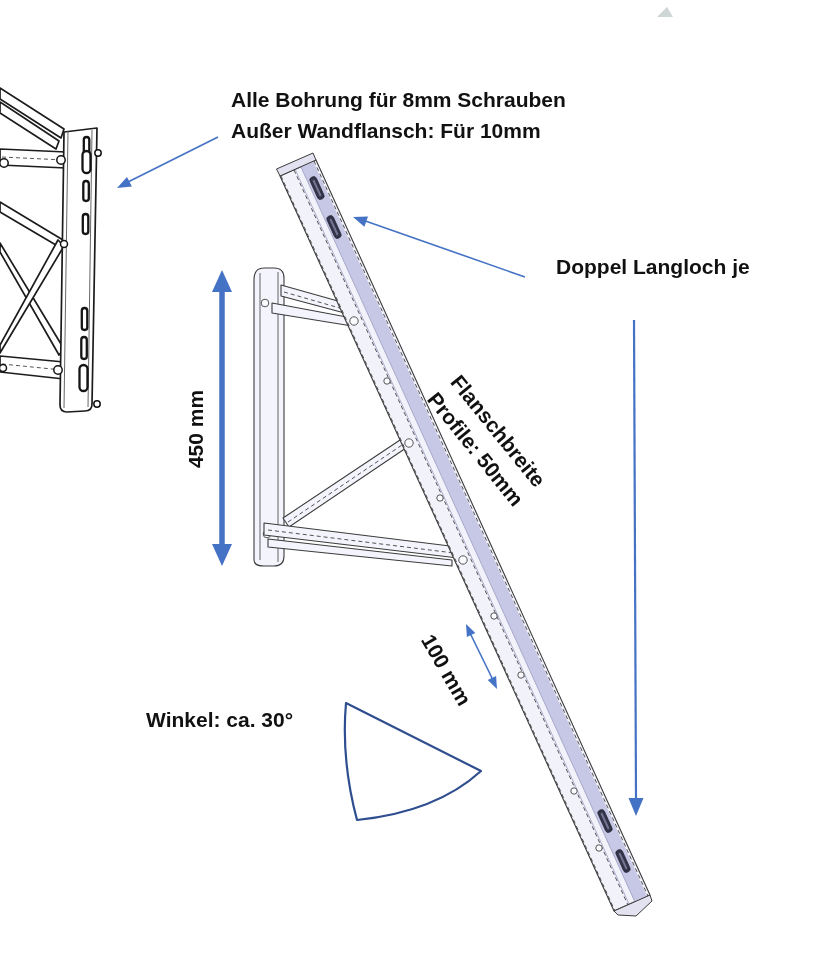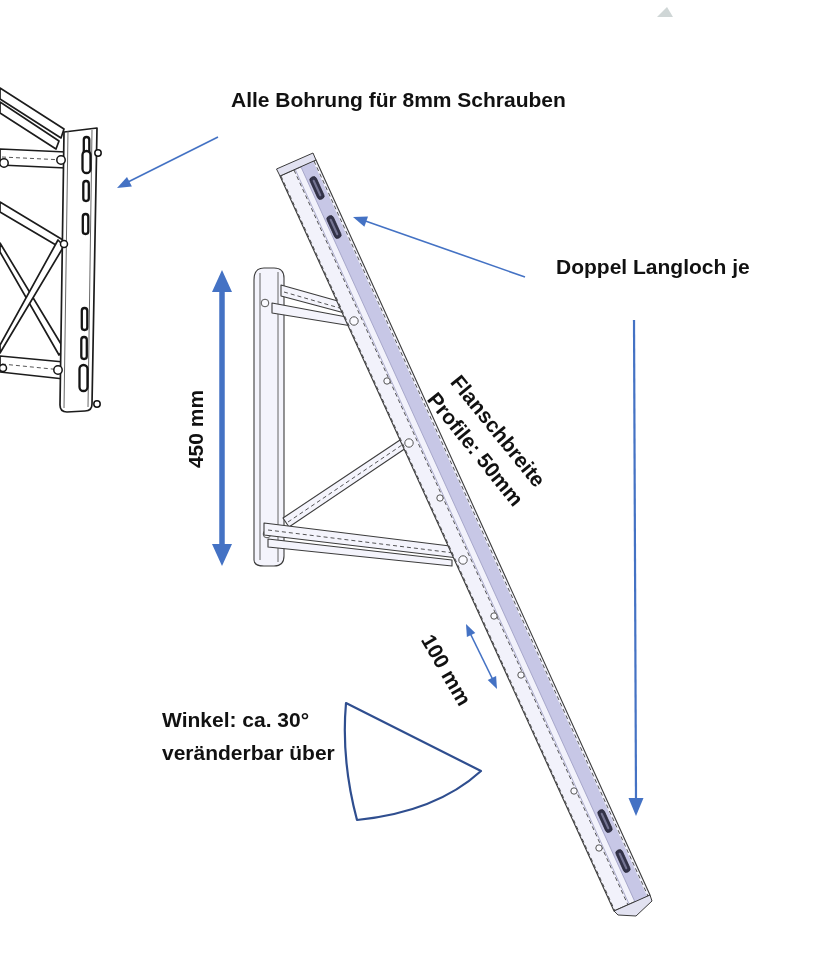"Außer Wandflansch: Für 10mm" div { html: none -> <div>Außer Wandflansch: Für 10mm</div> }
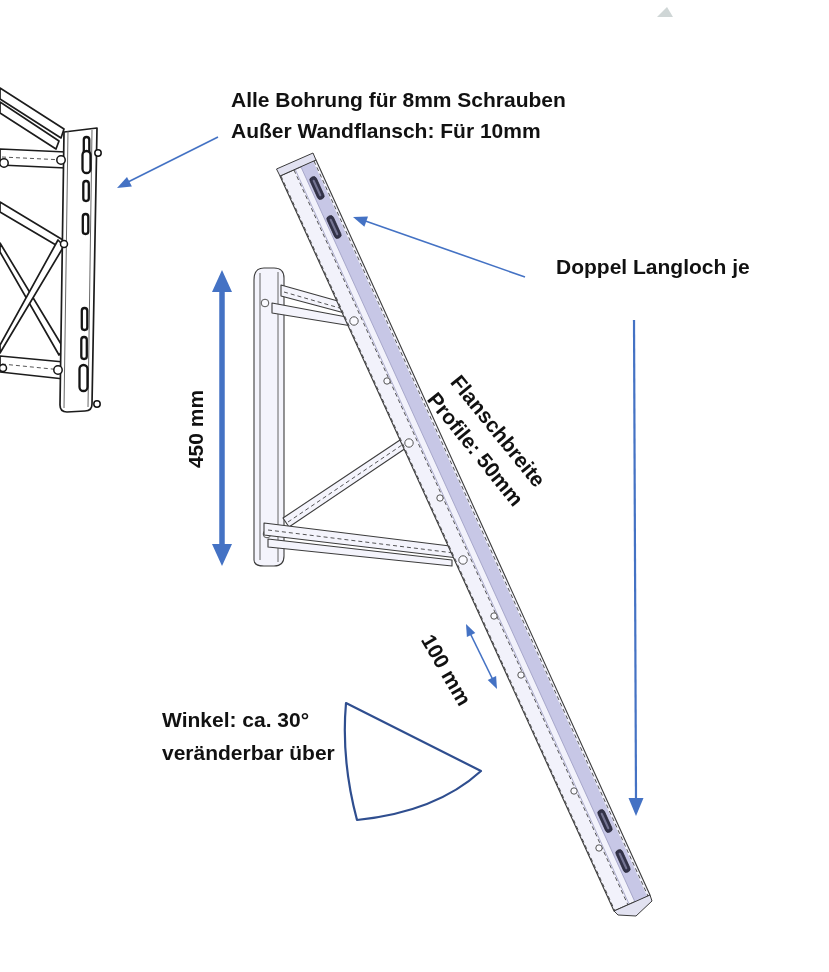"Winkel: ca. 30°" .angle-note { left: 162px -> 146px }
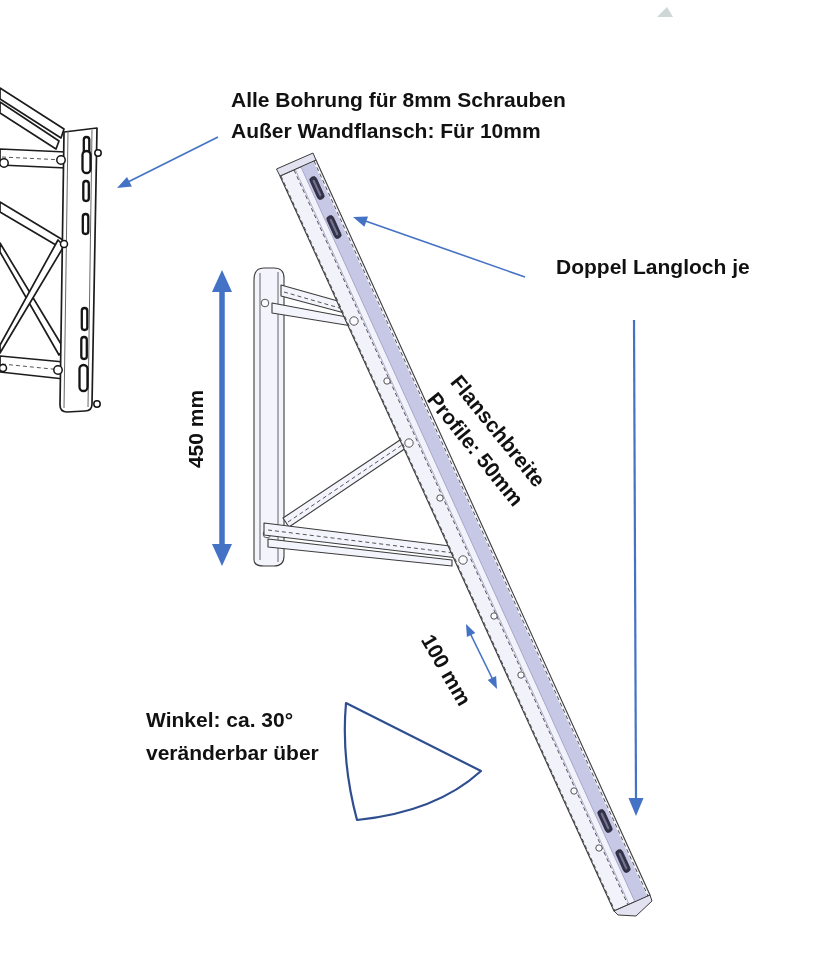"veränderbar über" div { html: <div>veränderbar über</div> -> none }
